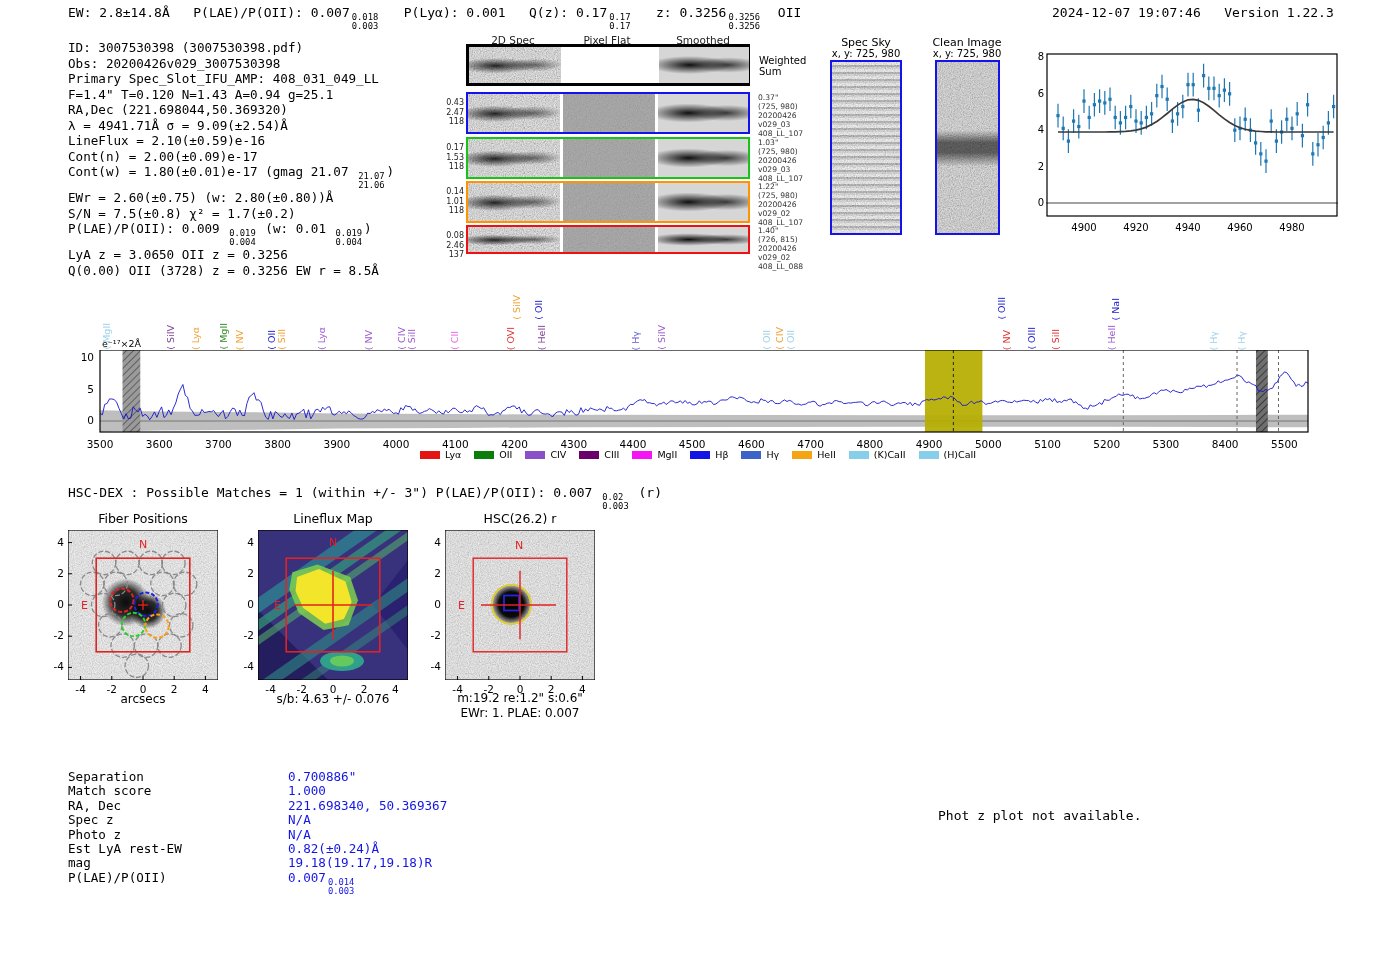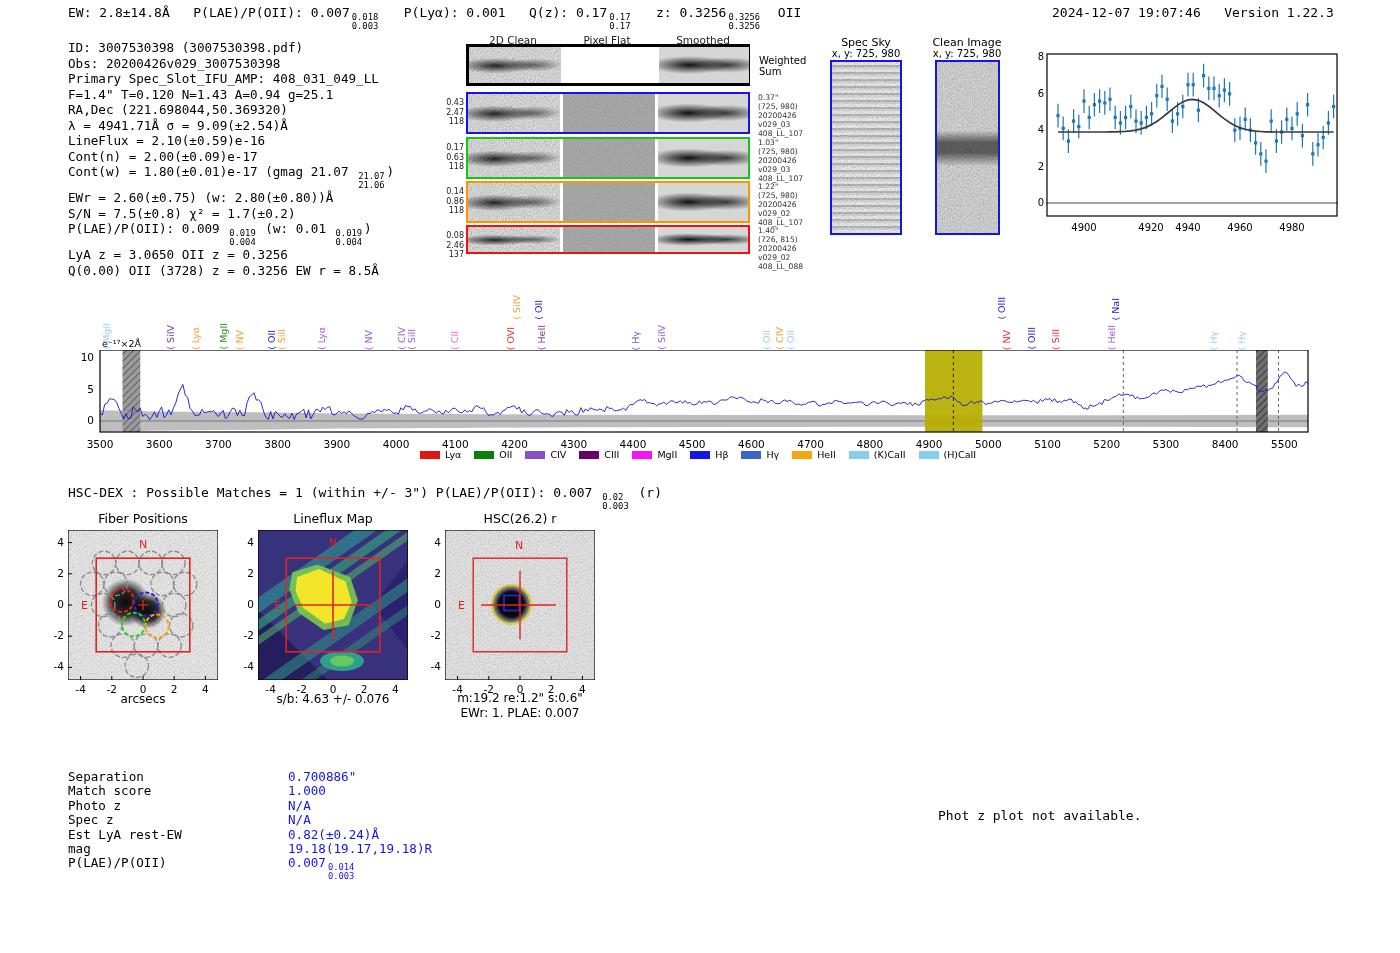"2D Clean" span.s2-hdr { text: Clean -> Spec }
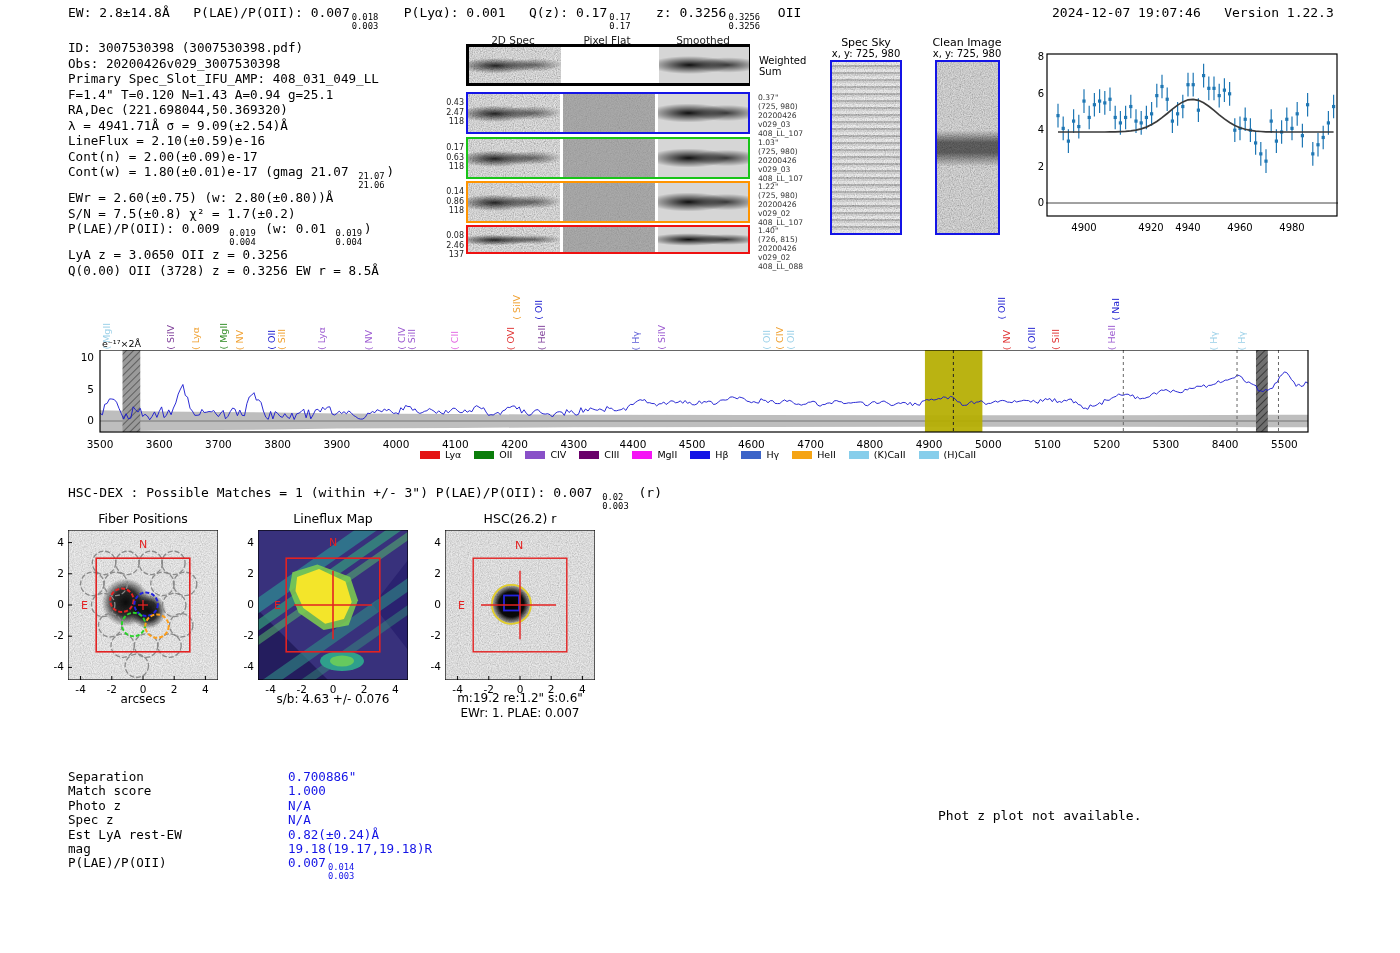"0.63" div { text: 0.63 -> 1.53 }
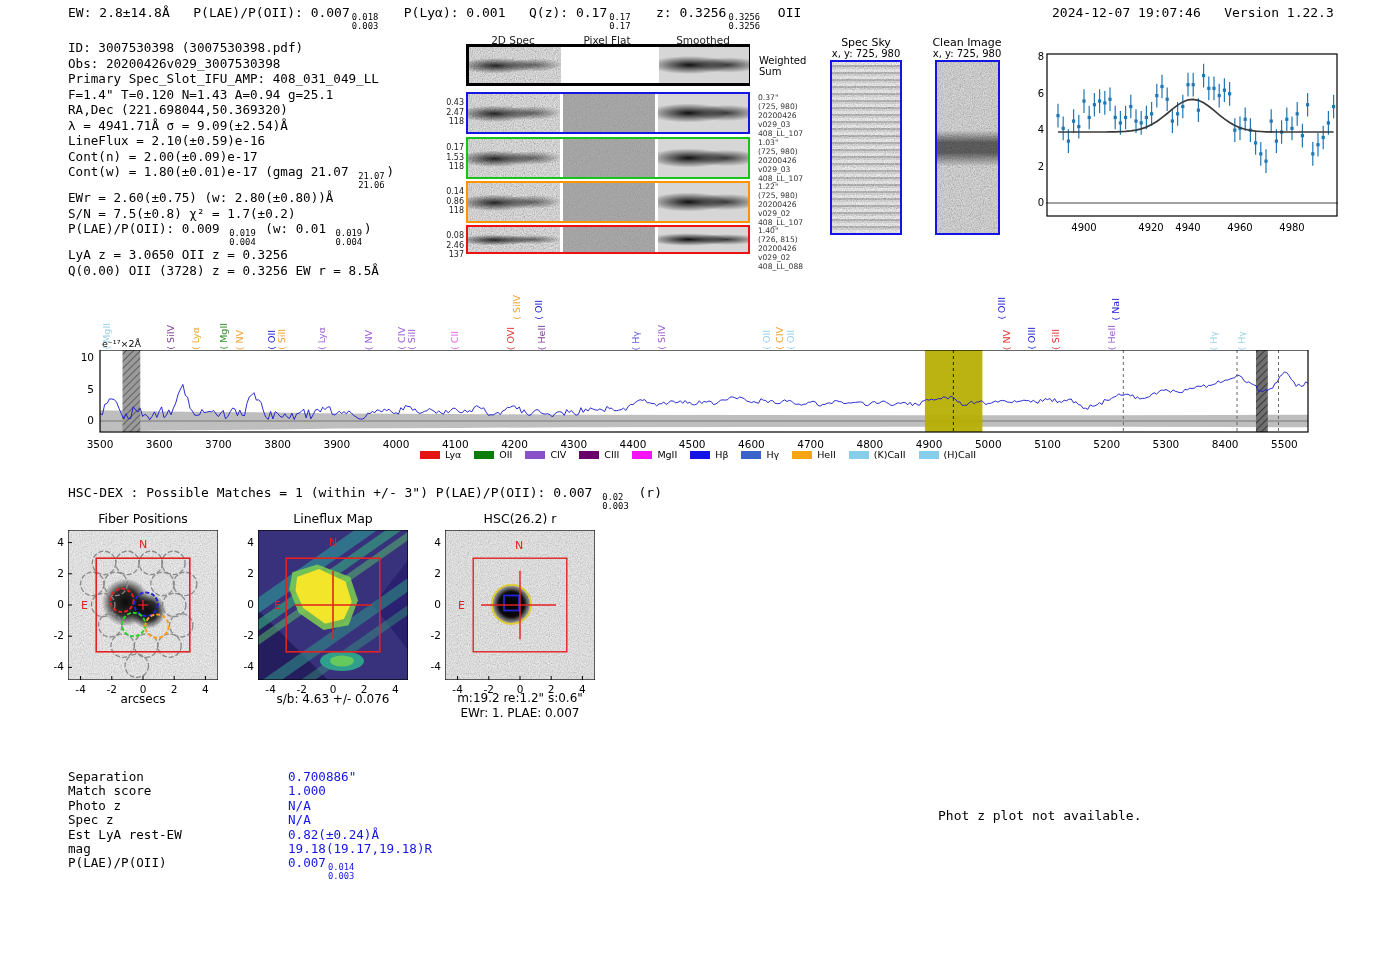"0.86" div { text: 0.86 -> 1.01 }
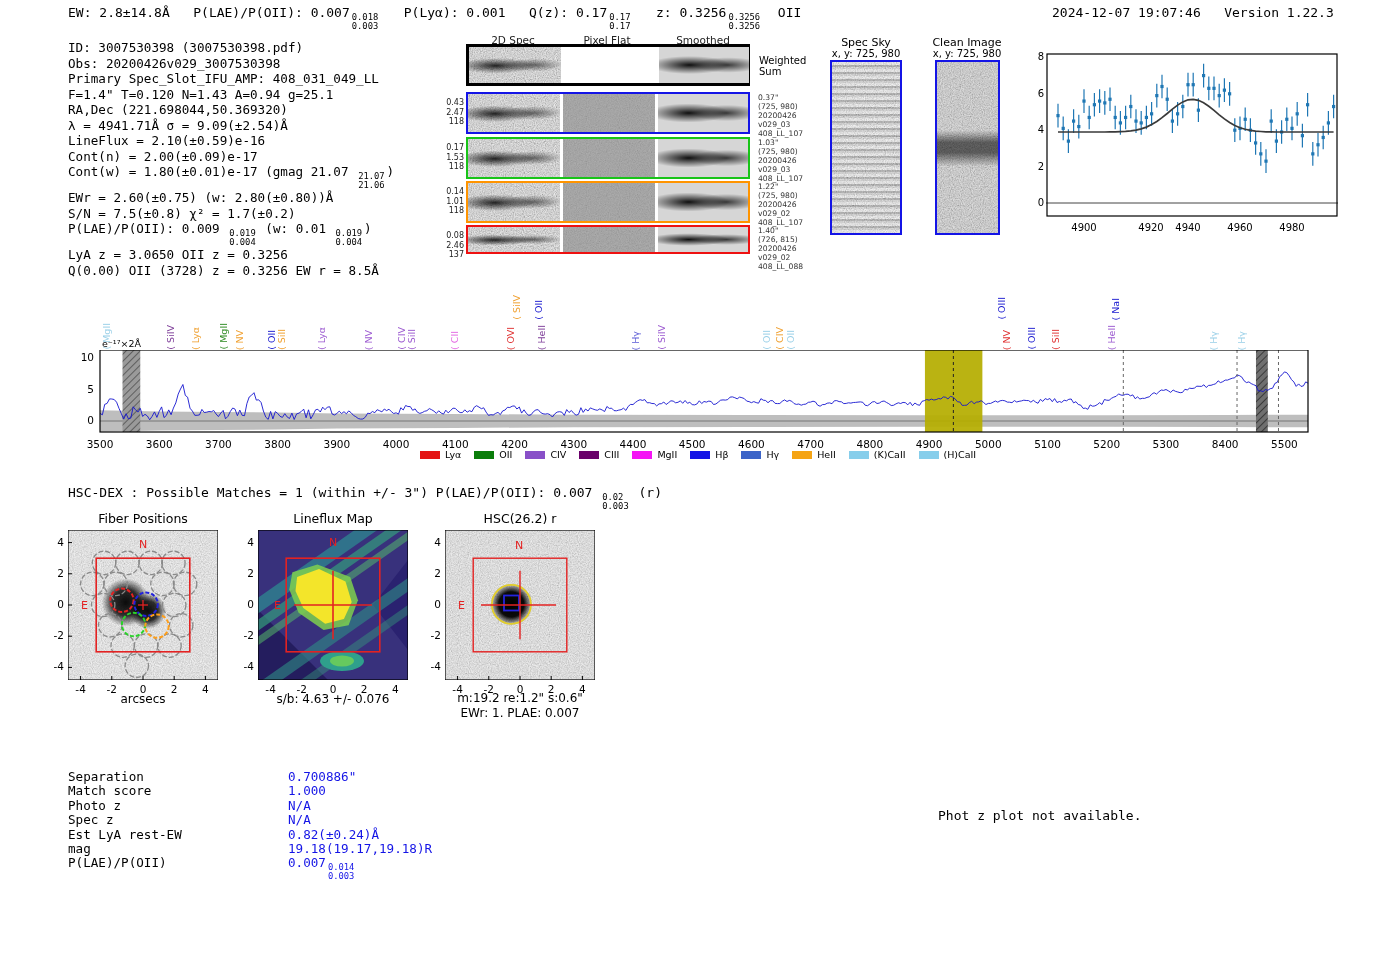"4920" span.xtick { margin-left: 15px -> none }
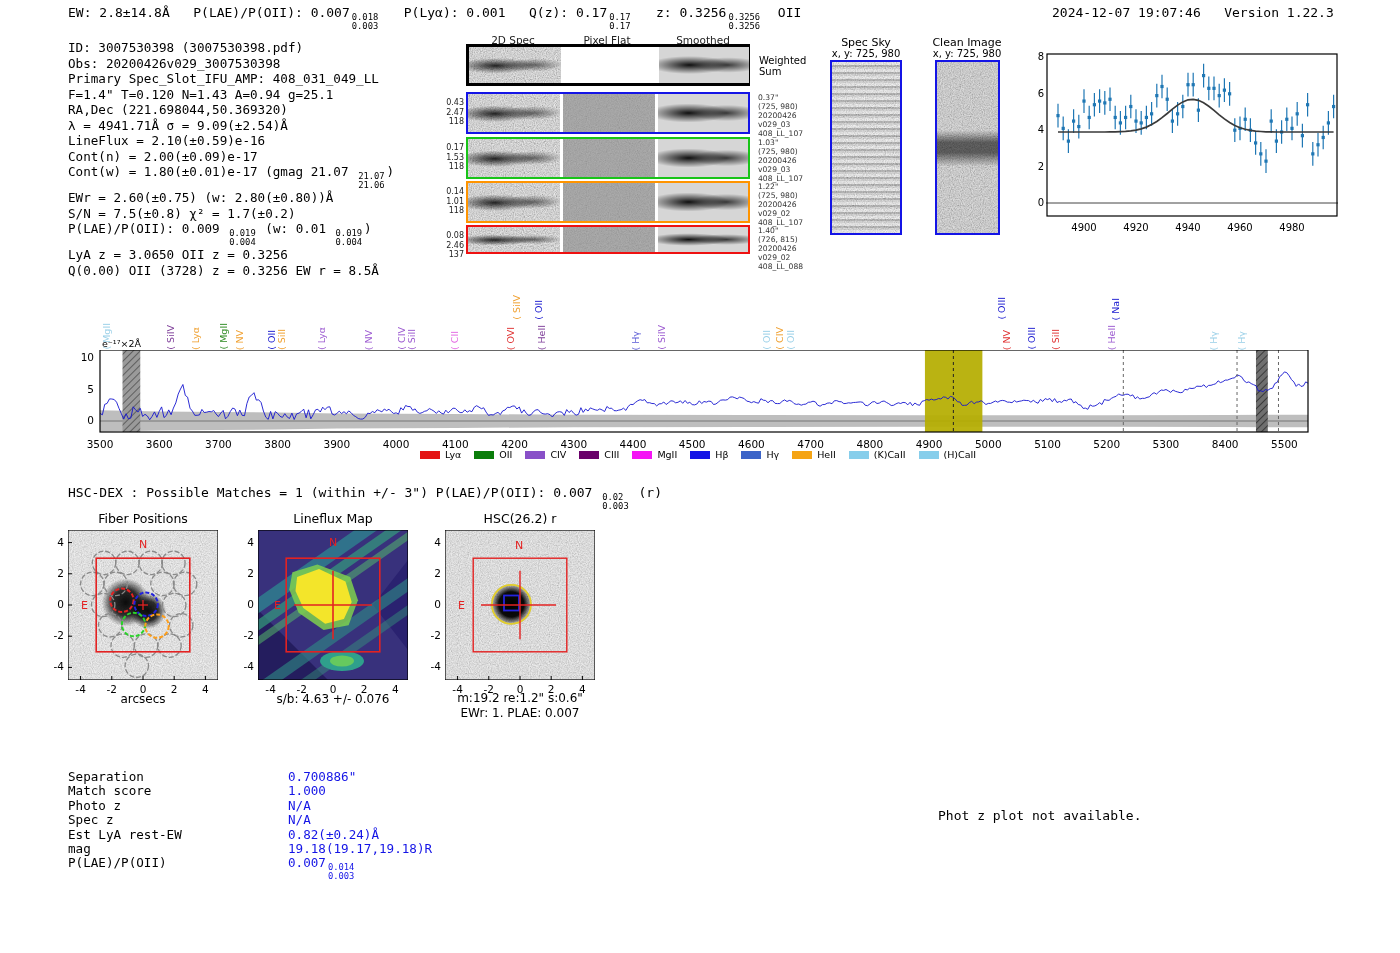"RA, Dec 221.698340, 50.369367" div.mrow { html: none -> <div><span>RA, Dec</span><span><span>221.698340, 50.369367</span></span></div> }
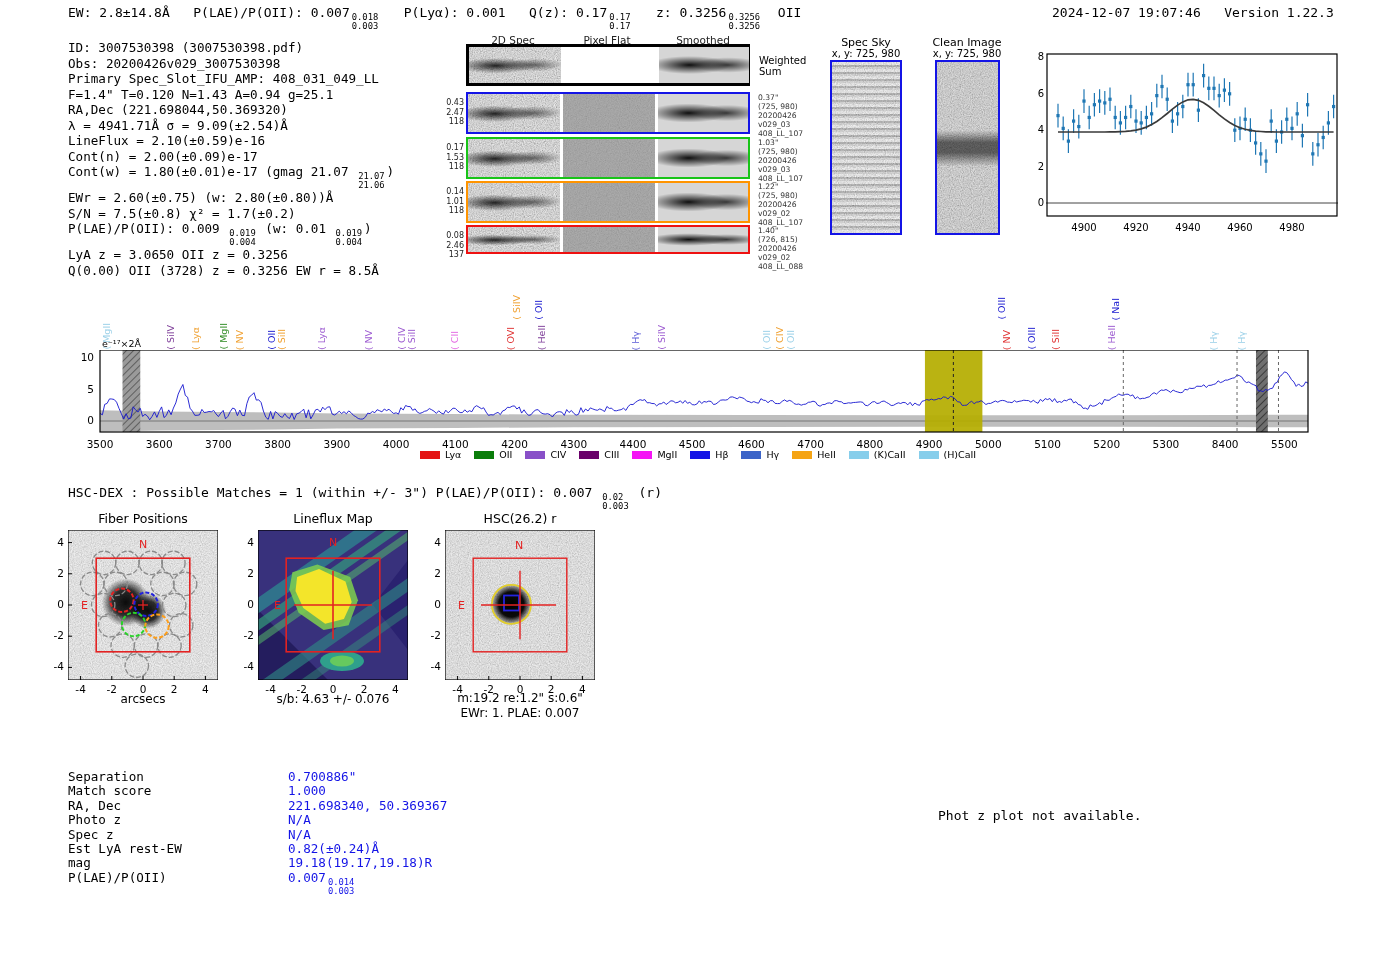"Photo z N/A" div.mrow { order: before "Spec z N/A" -> after "Spec z N/A" }
